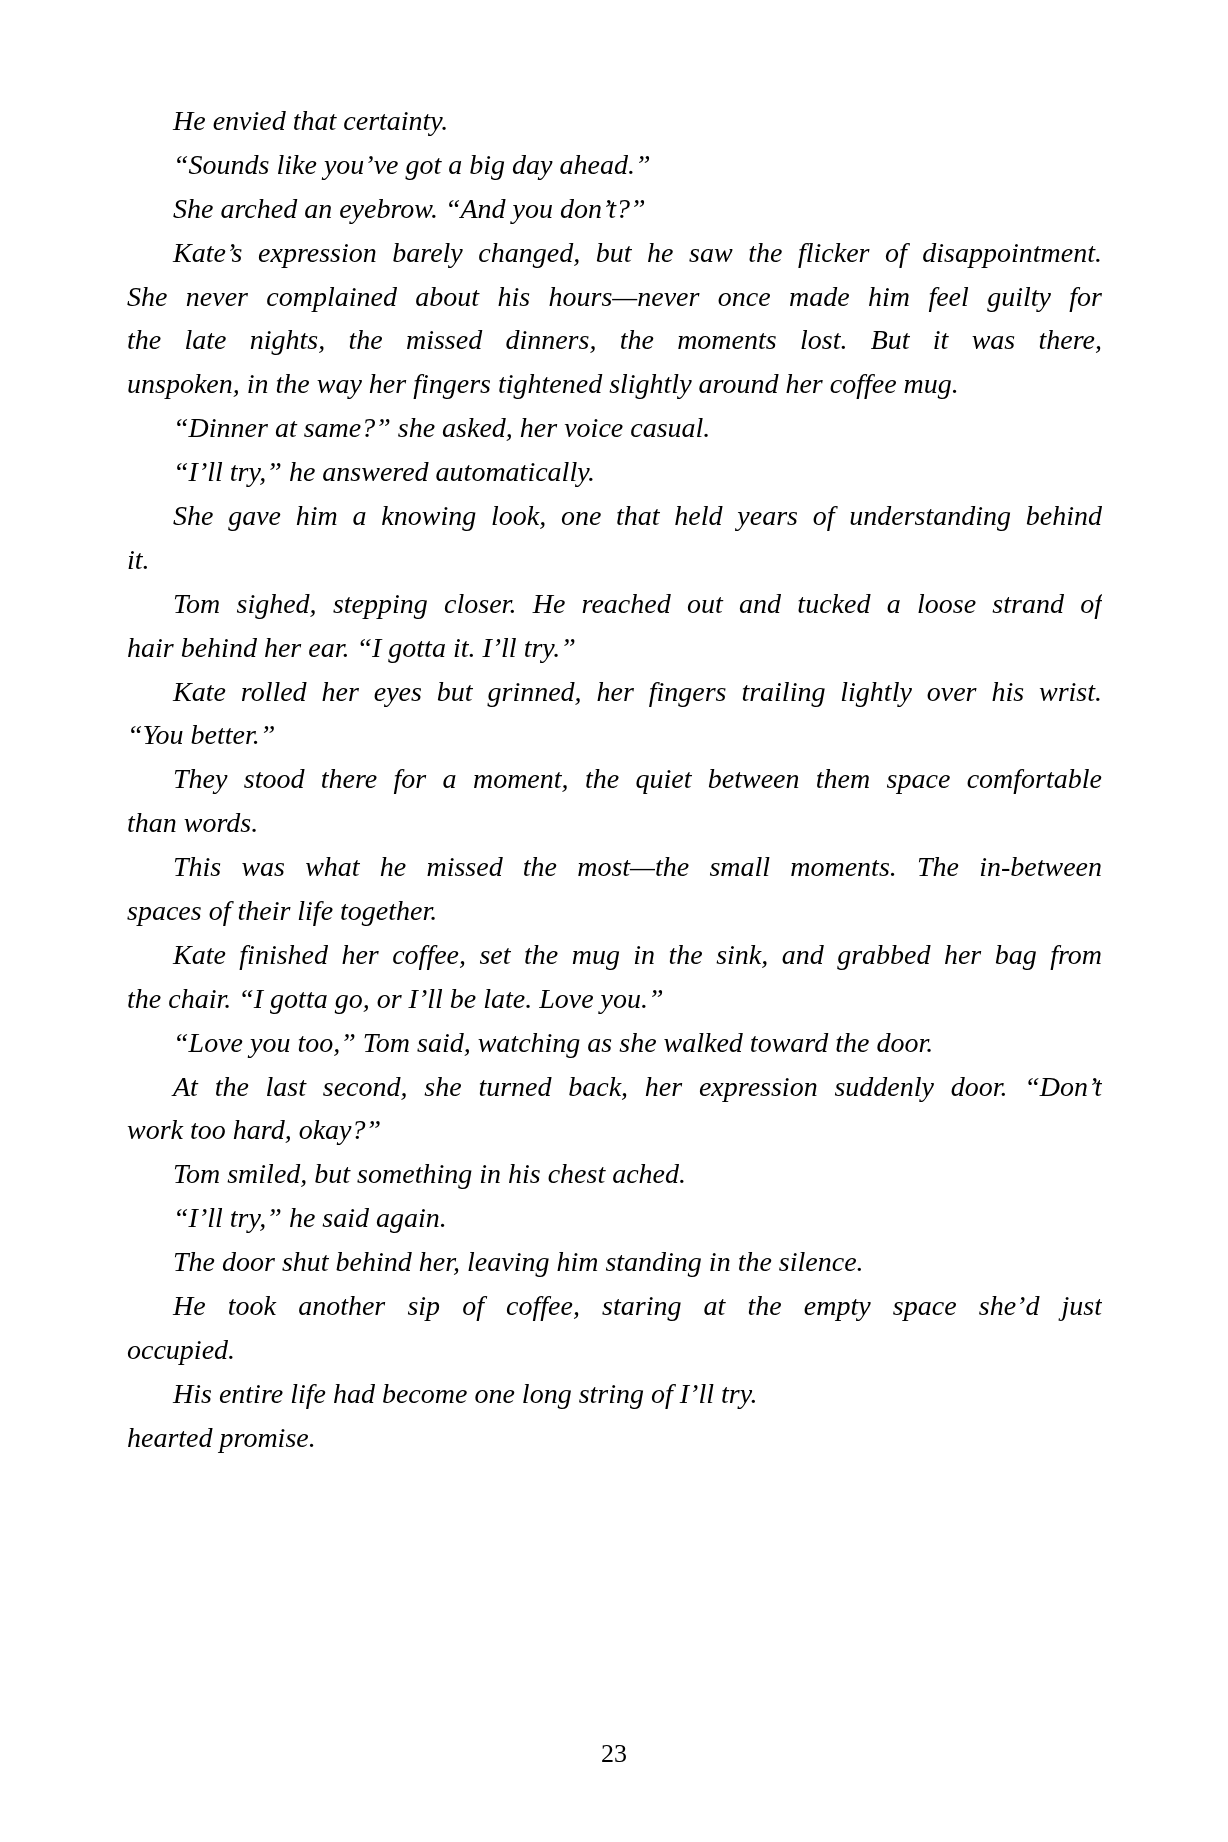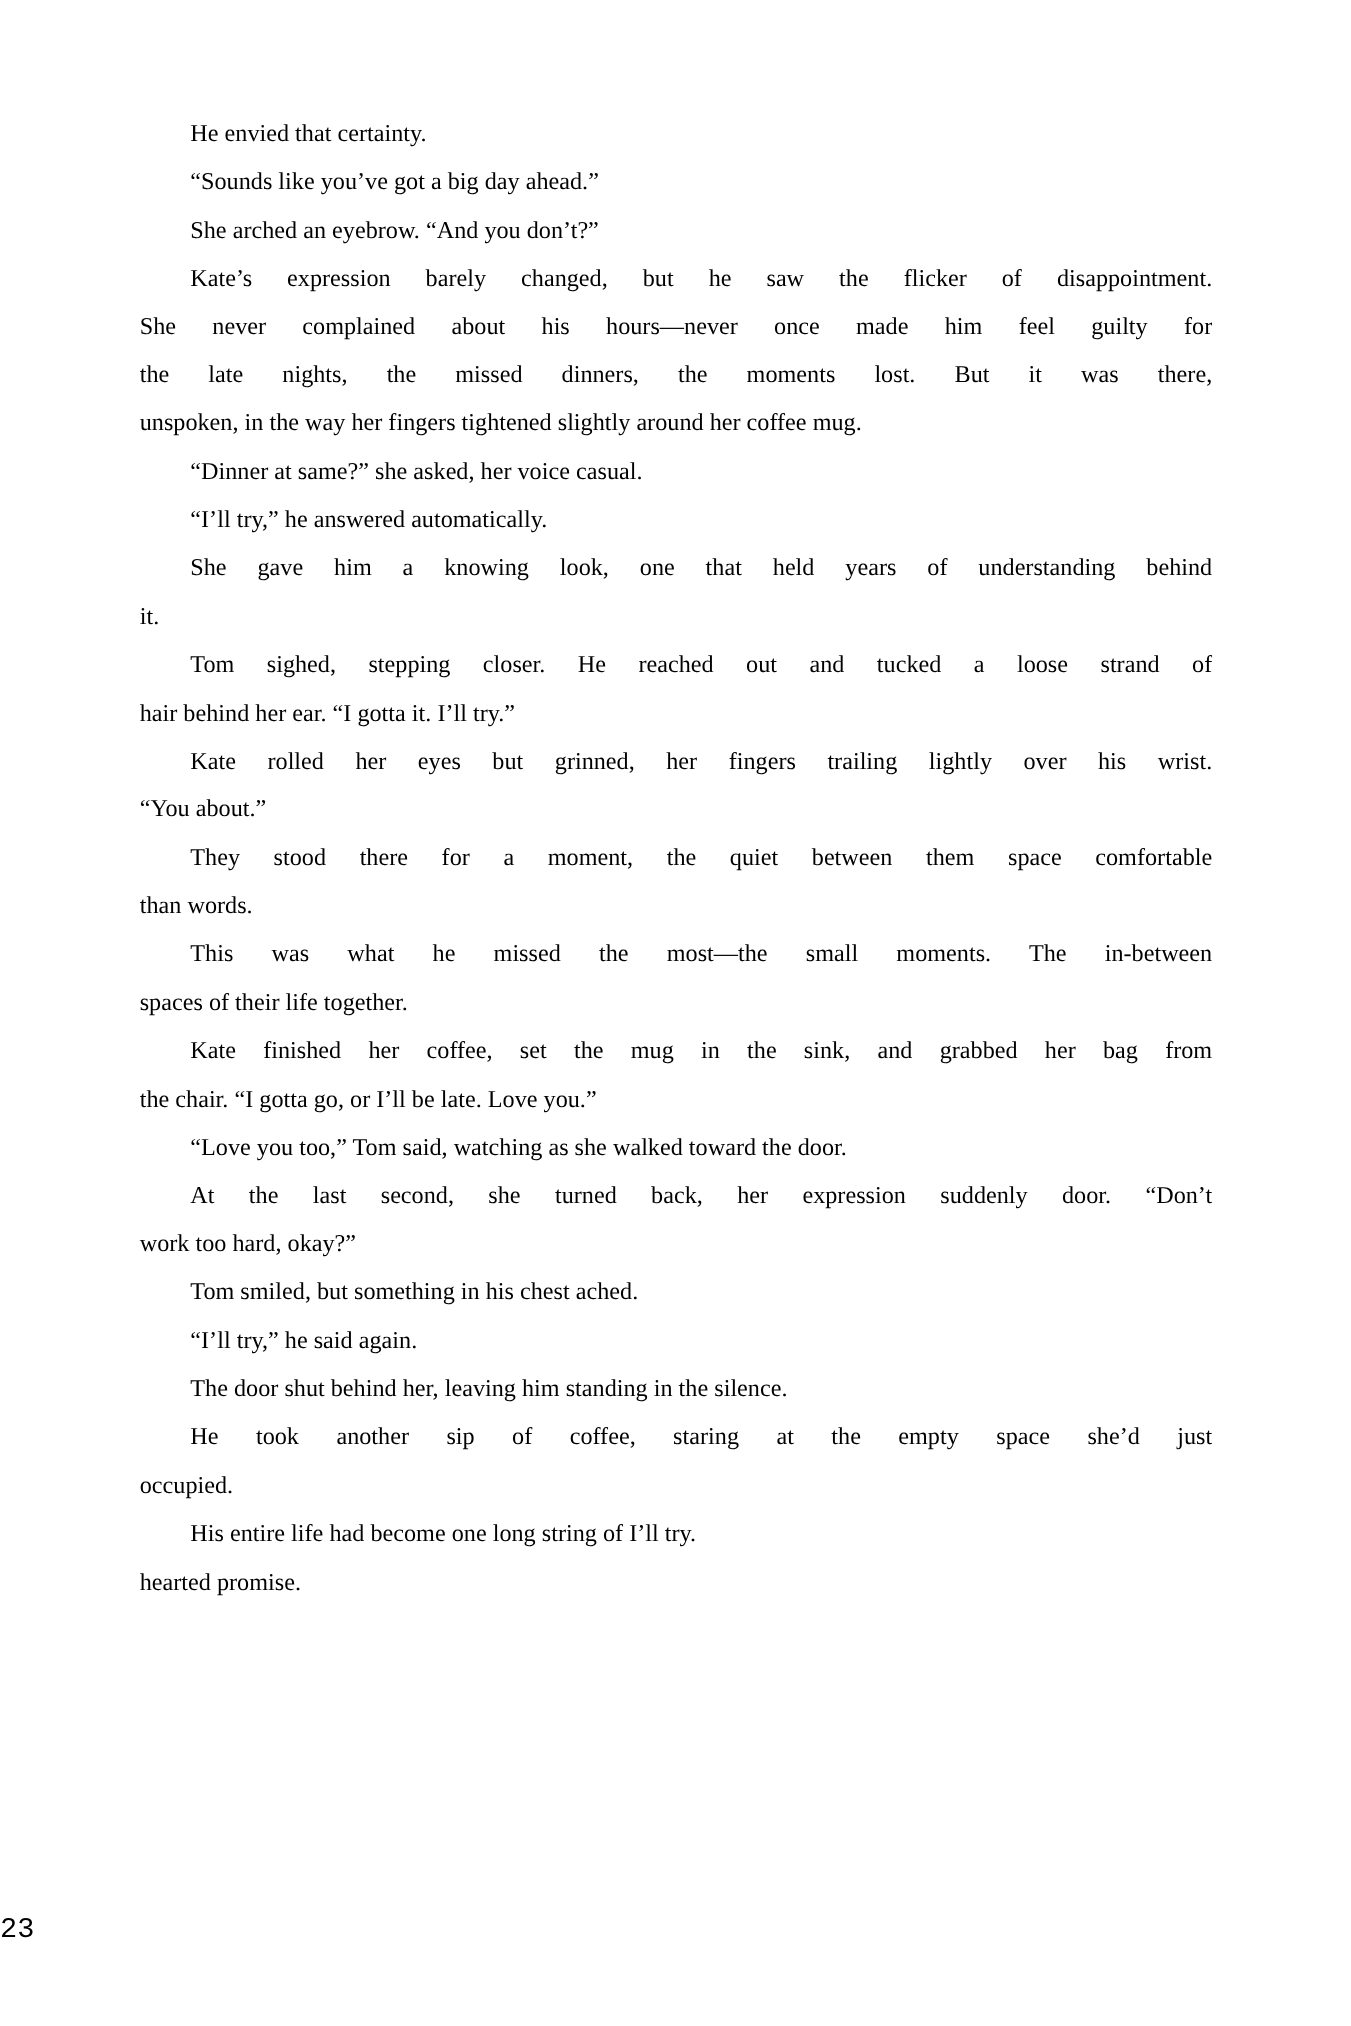"He envied that certainty." .text-block { font-size: 22px -> 28px; font-style: none -> italic }
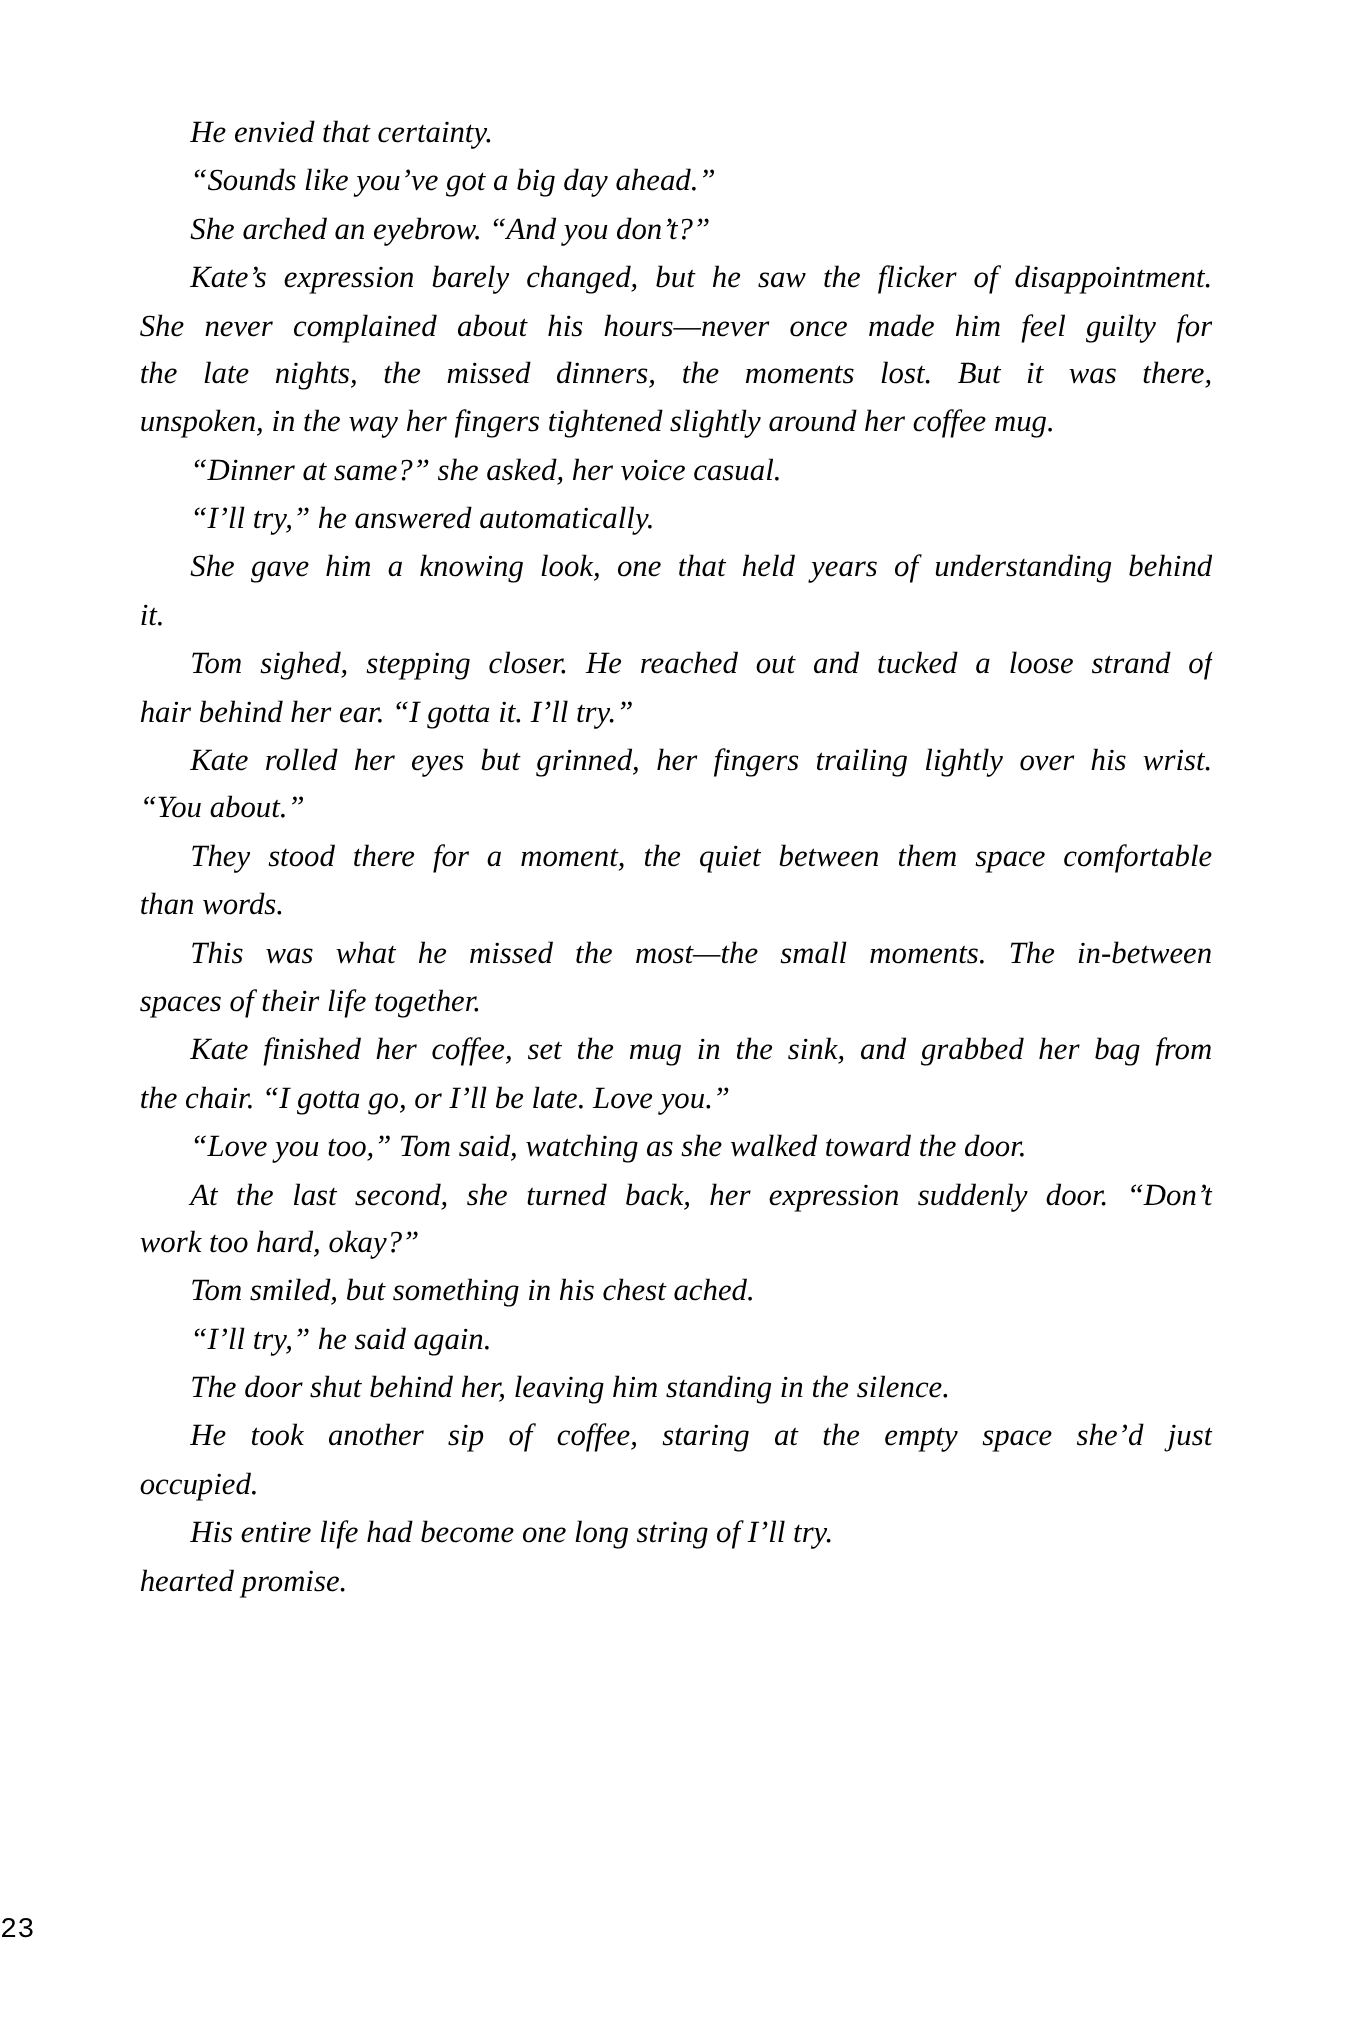"“You about.”" span.line { text: about -> better }
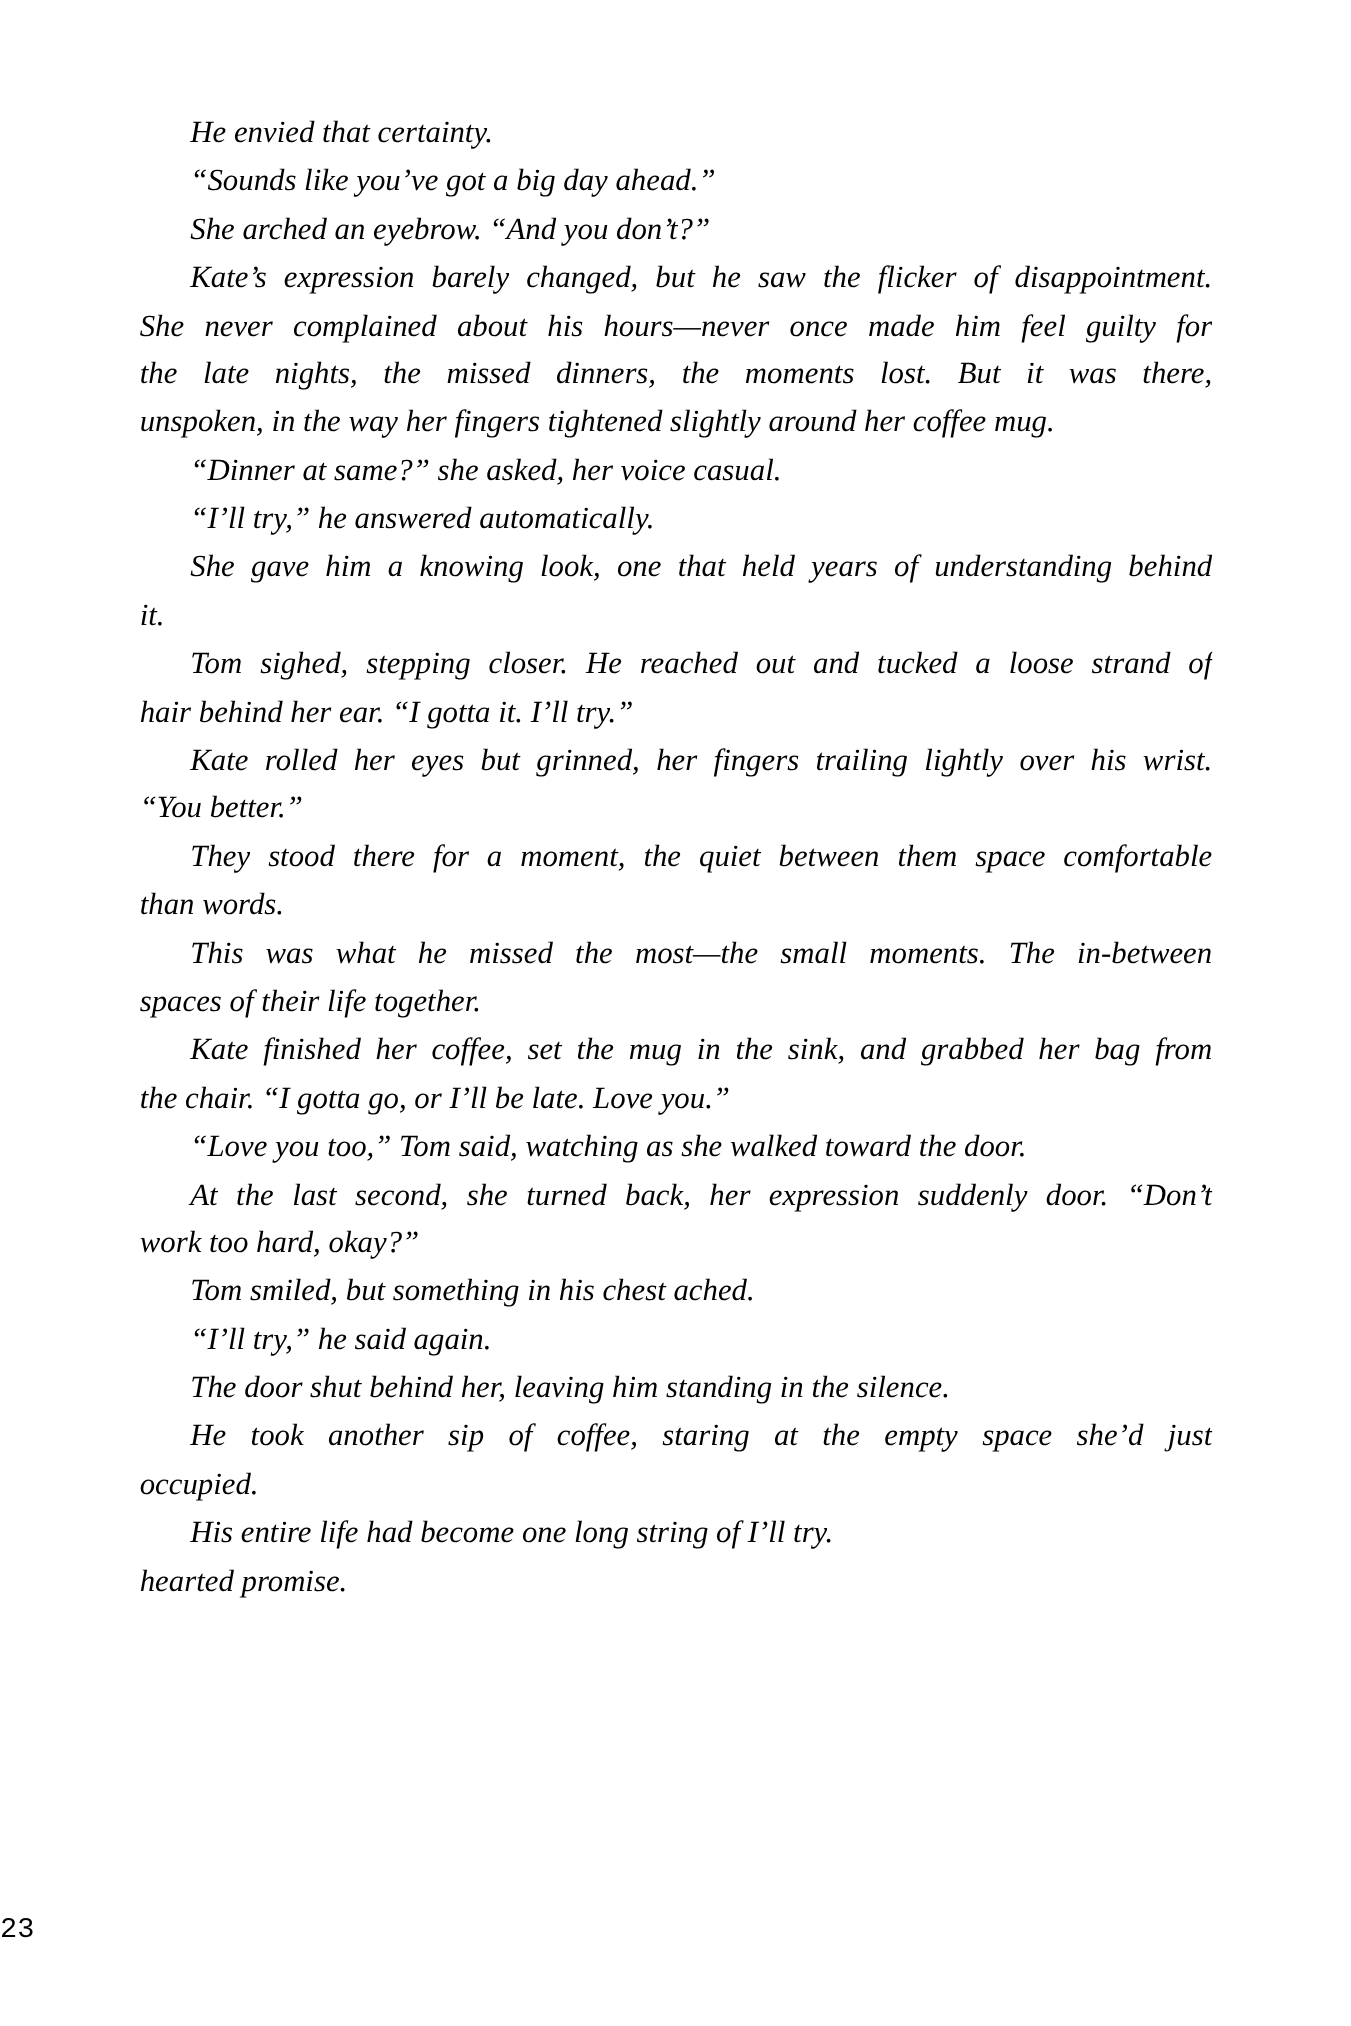"23" .page-number { font-family: Liberation Mono, monospace -> none; text-align: left -> center }
